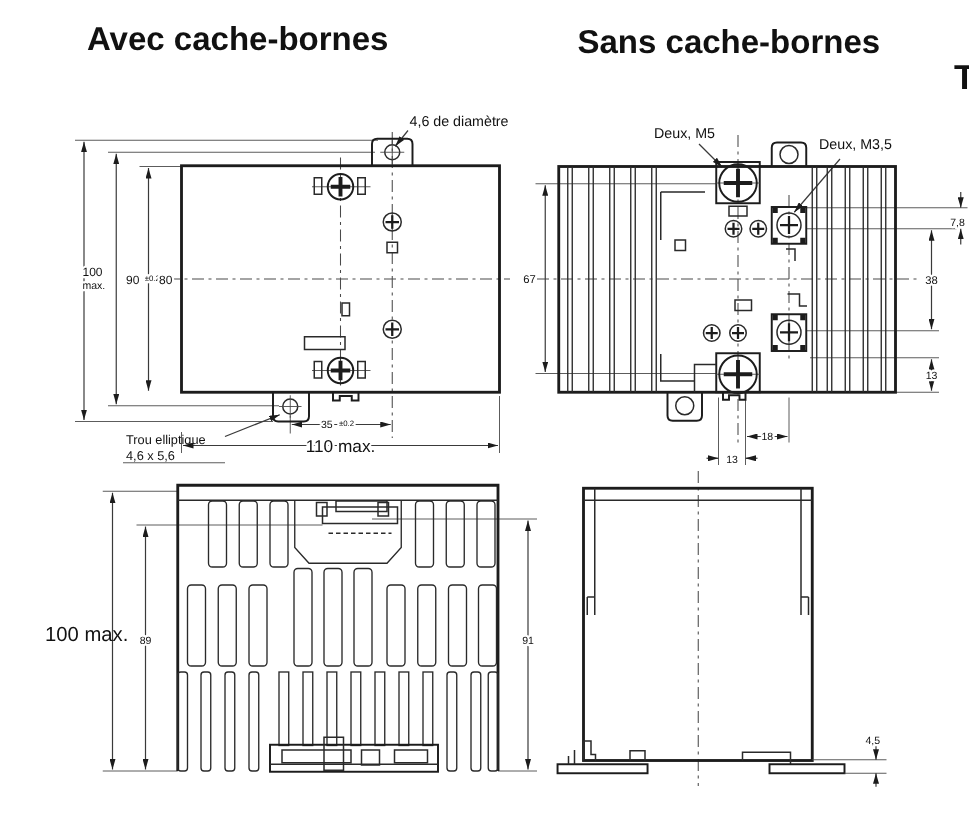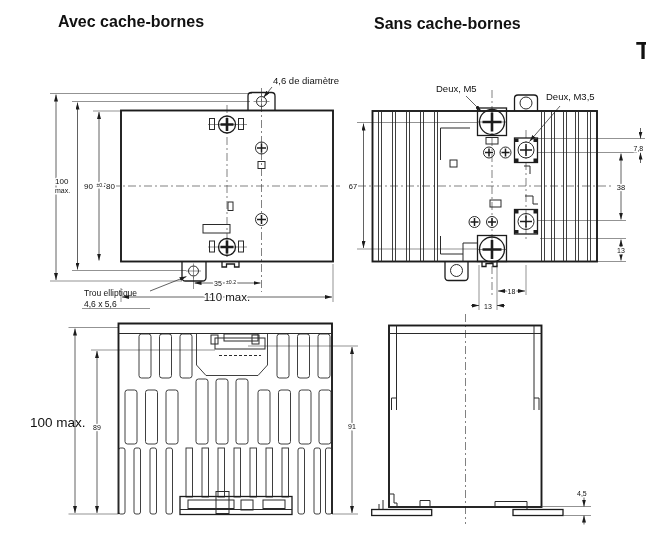"Avec cache-bornes" .title { font-size: 16px -> 22px }
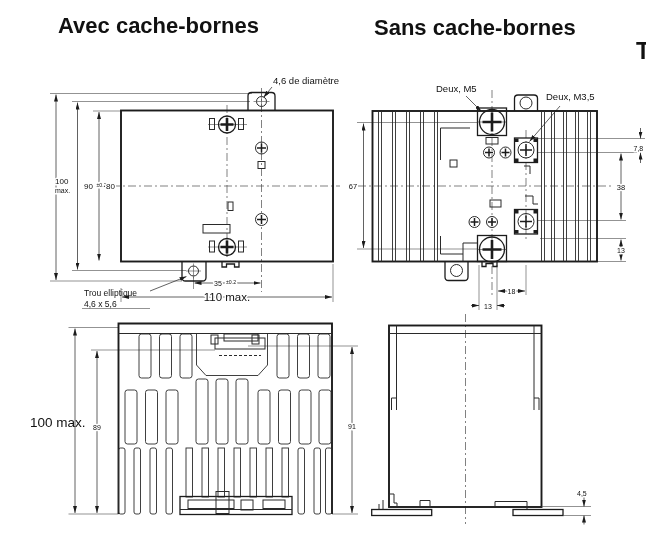"Sans cache-bornes" div.title { left: 374px -> 385px }
